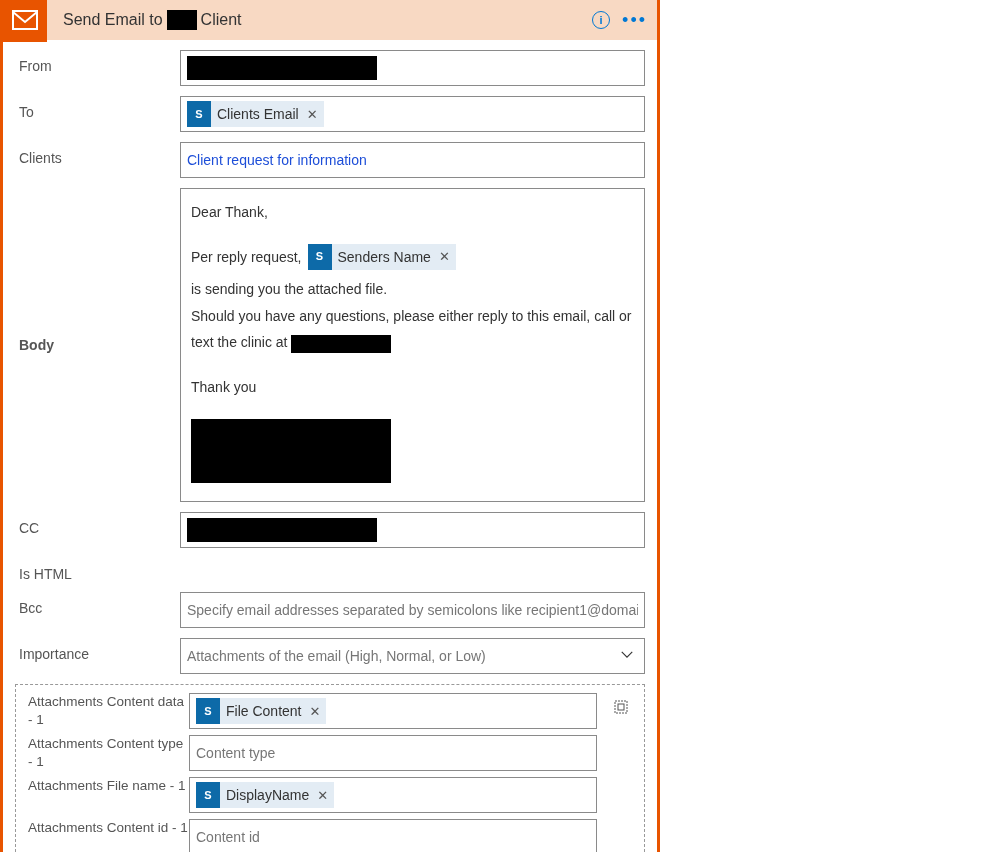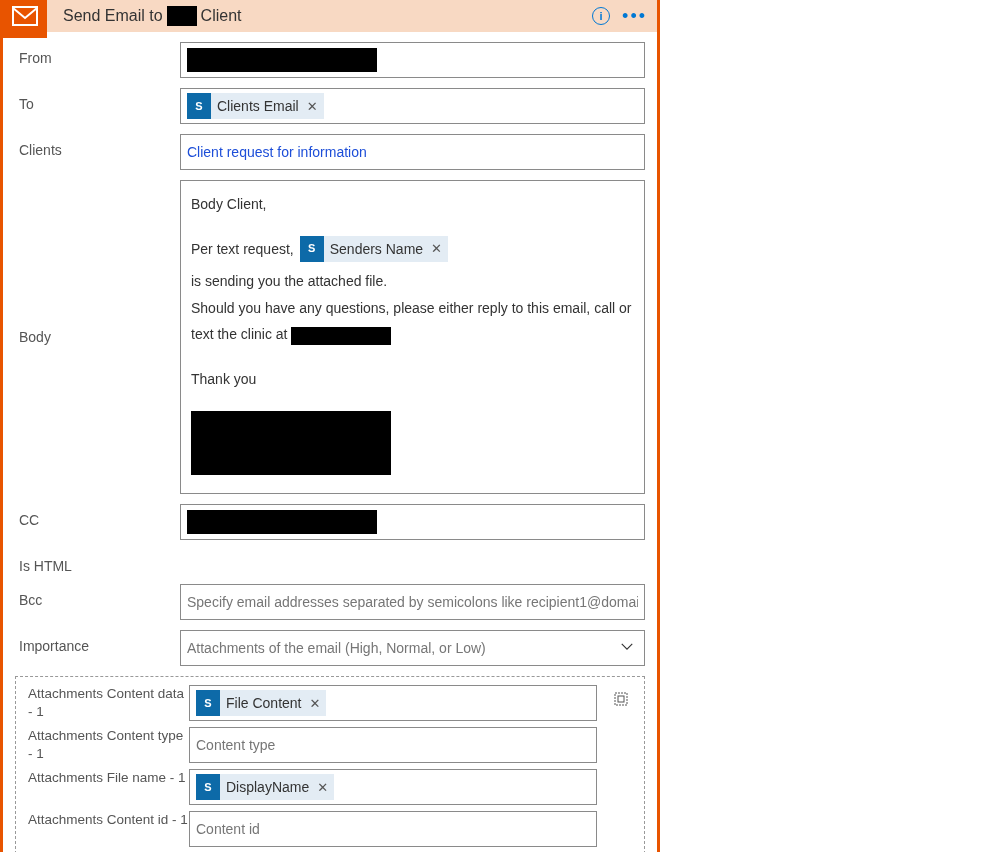"Send Email to" .header { height: 32px -> 40px }
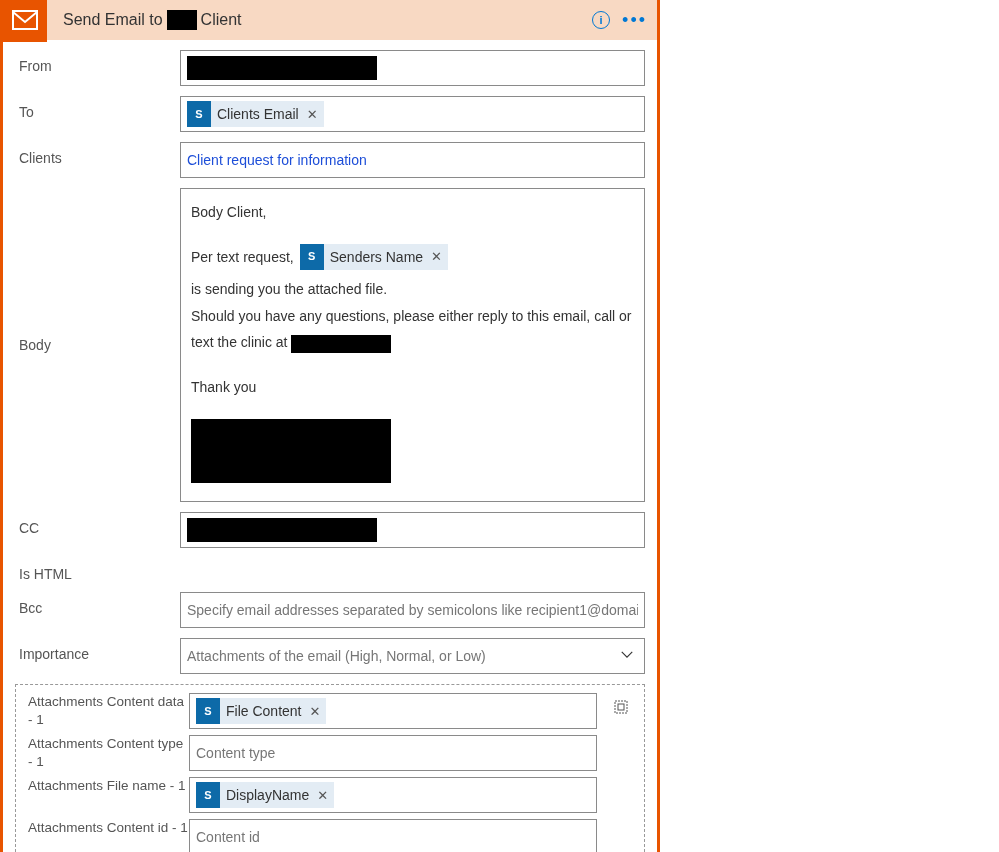"Body Client," div { text: Body Client -> Dear Thank }
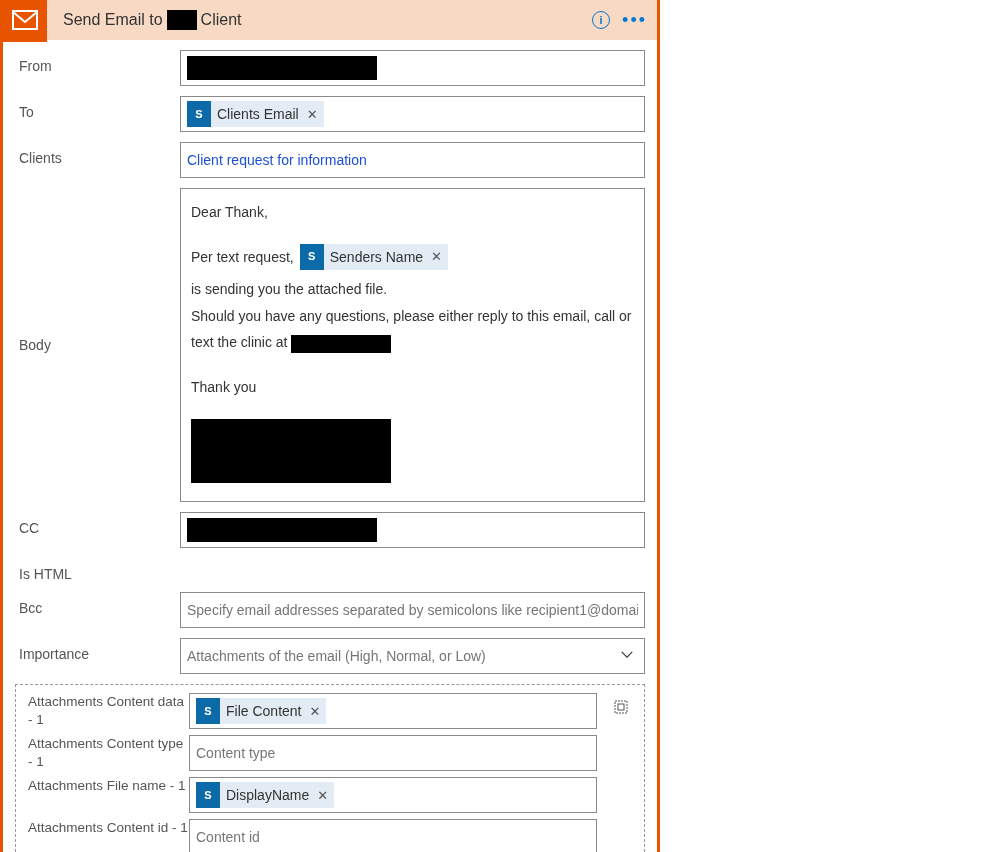"Per text request," span { text: text -> reply }
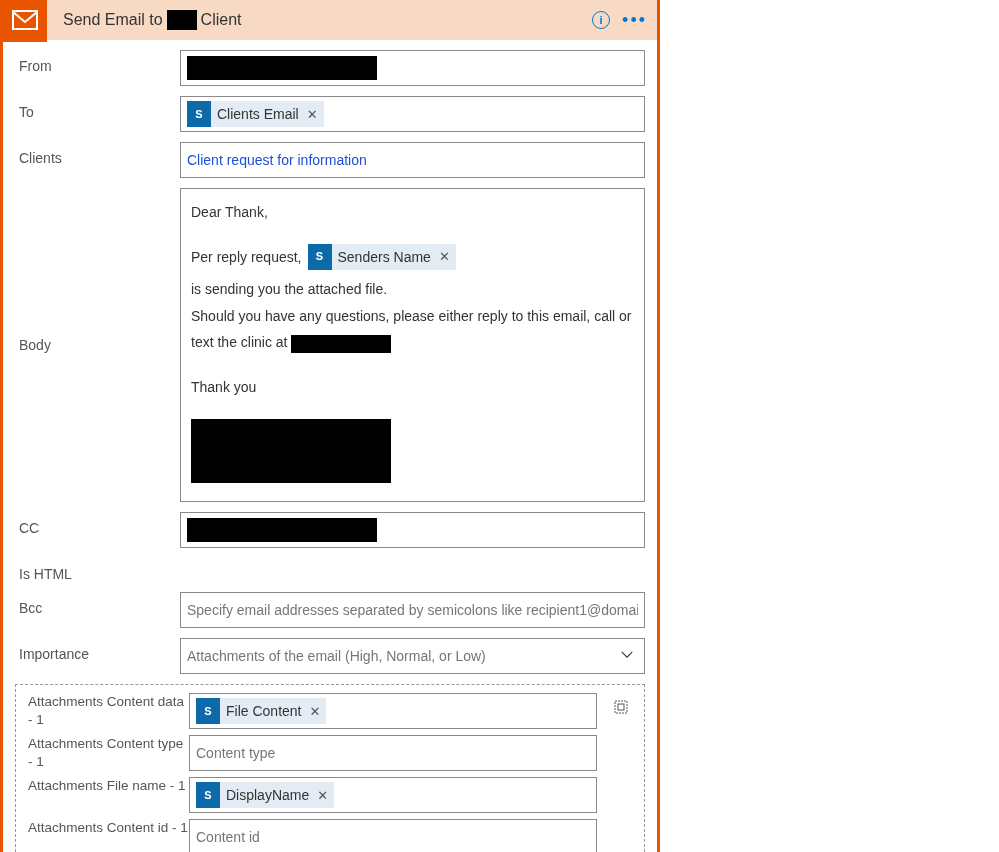"Body" .label.center { font-weight: none -> bold }
